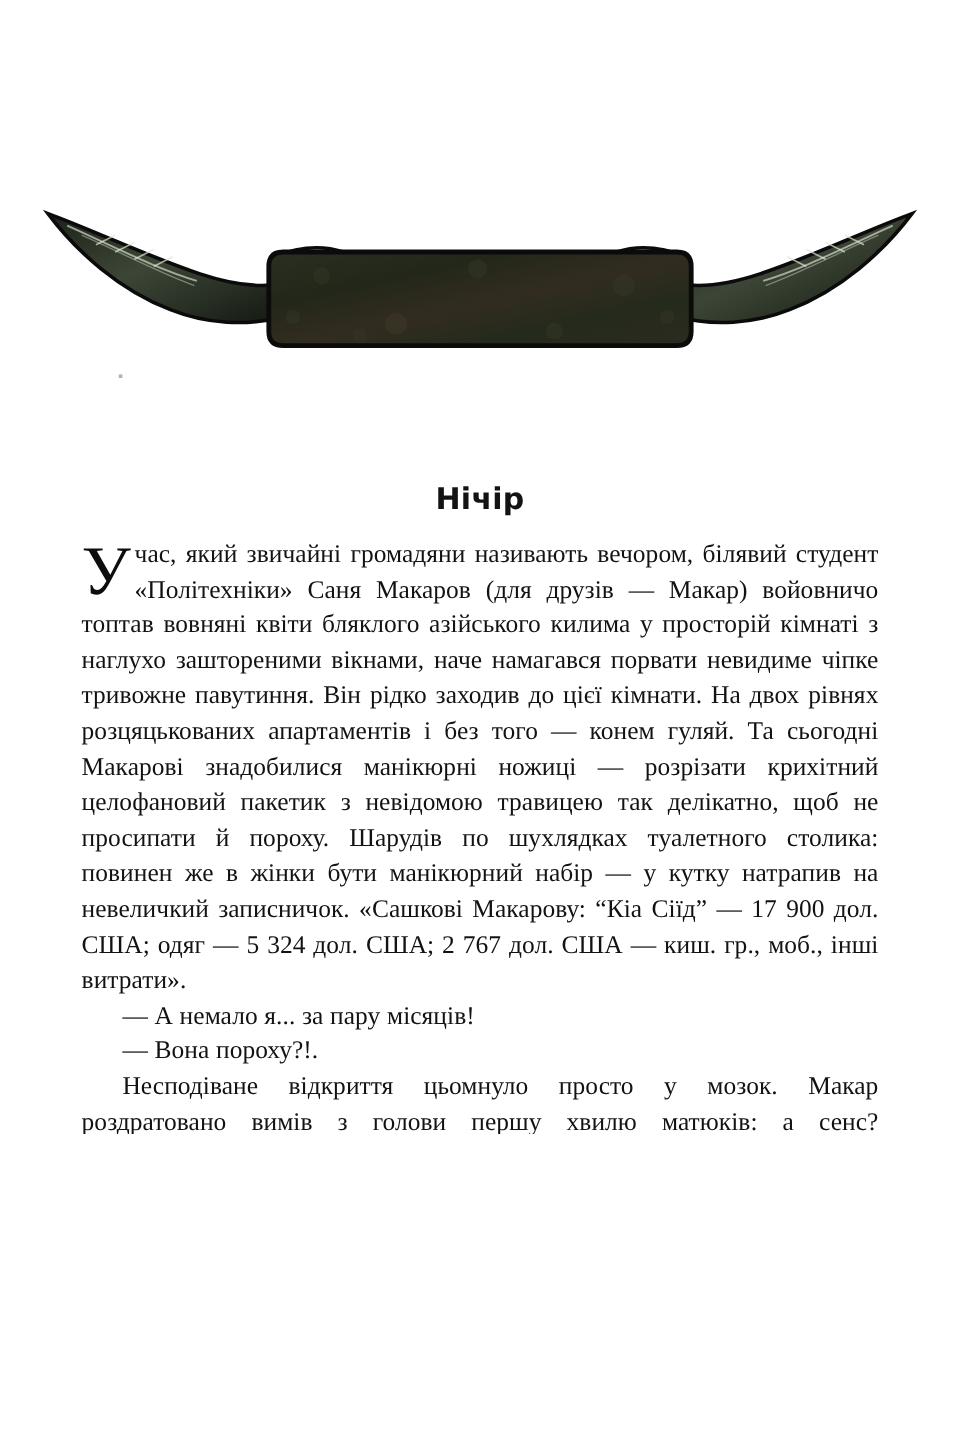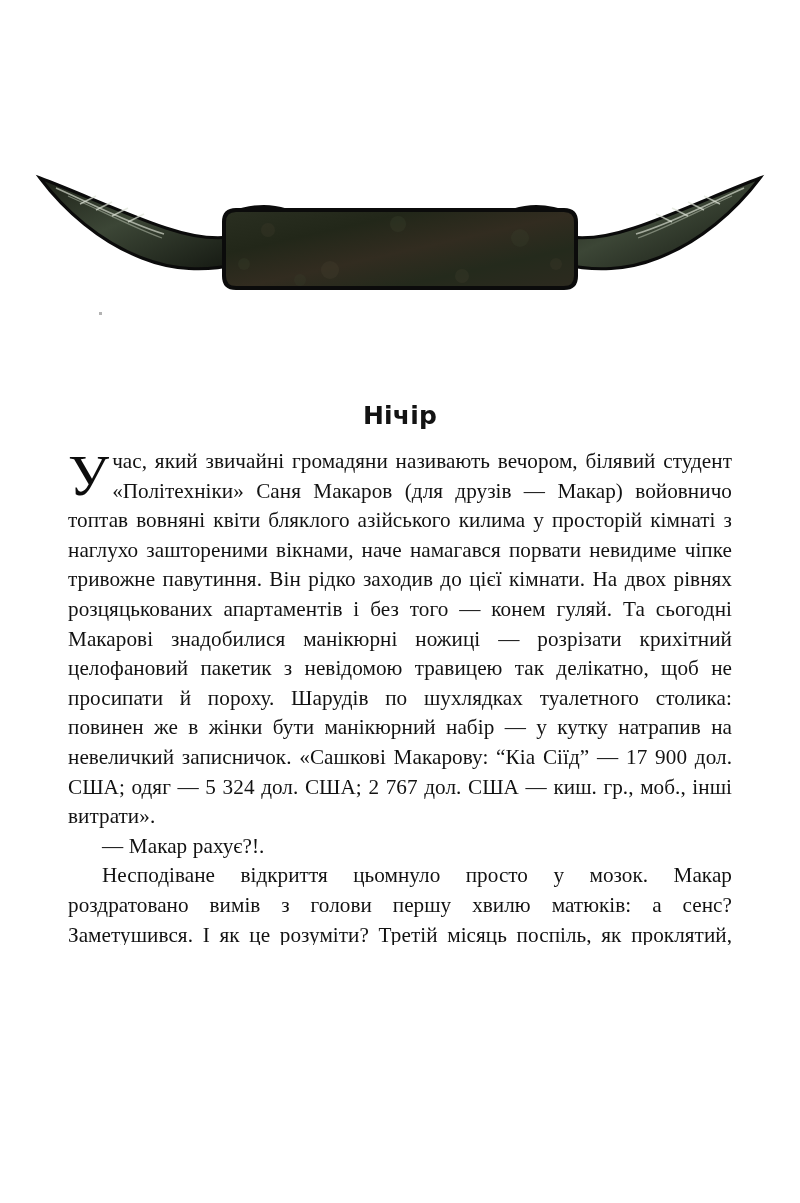"— А немало я... за" p.para { html: none -> <p>— А немало я... за пару місяців!</p> }
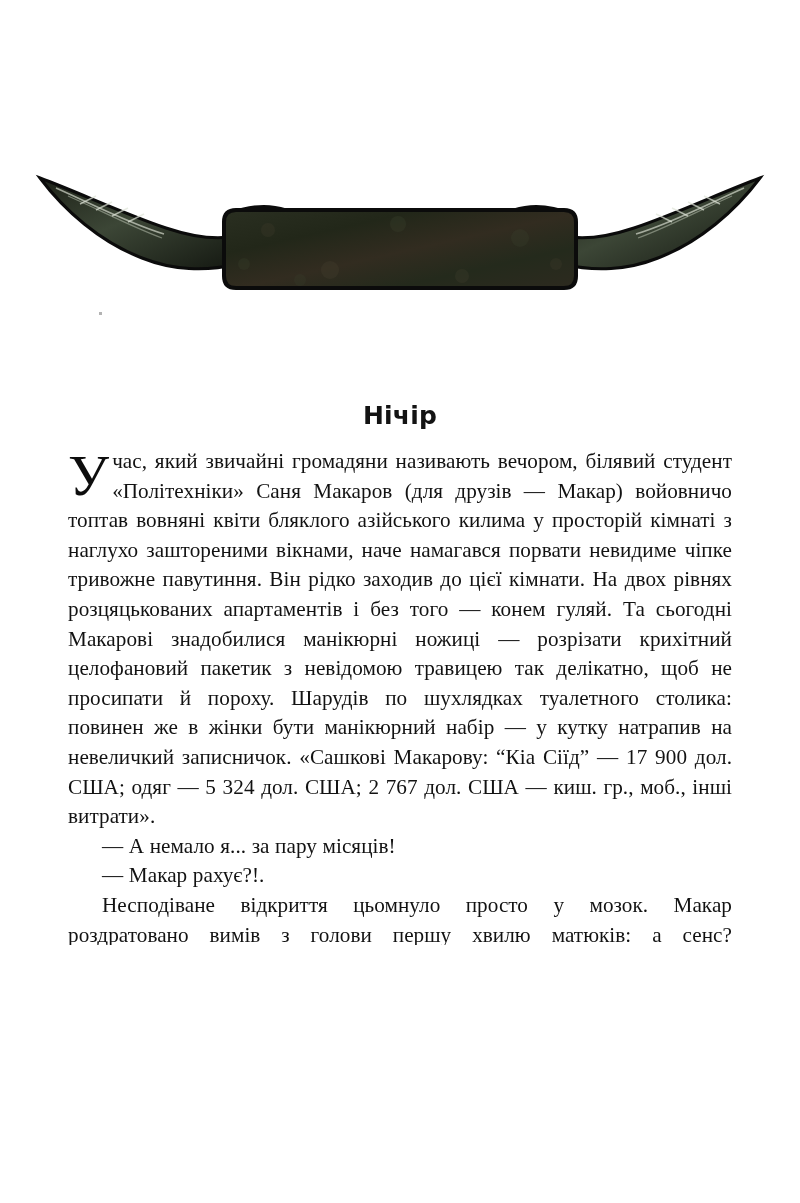"— Макар рахує?!." p.para { text: Макар рахує -> Вона пороху }
